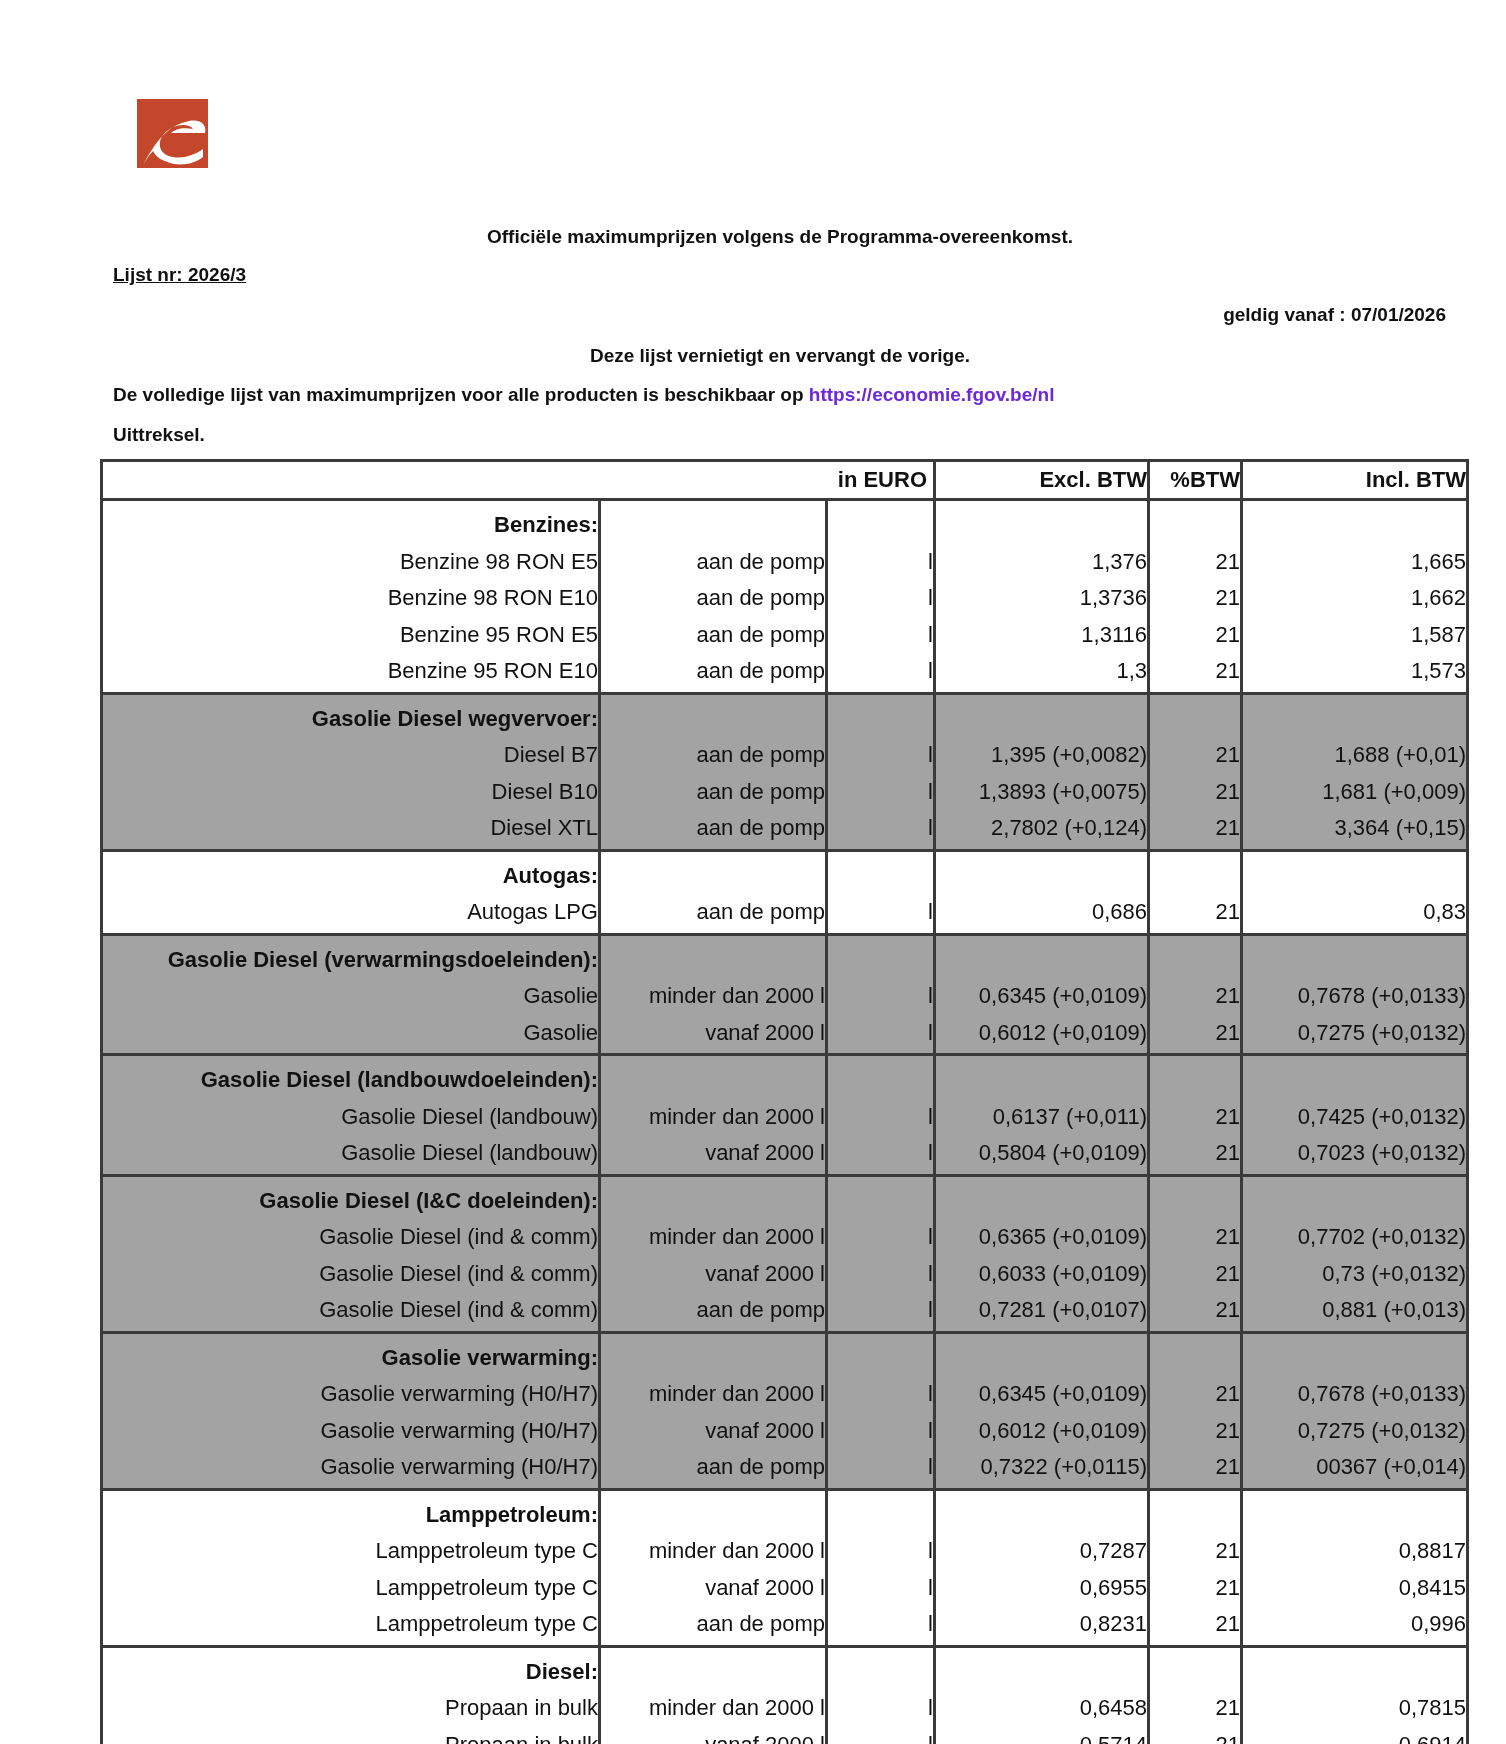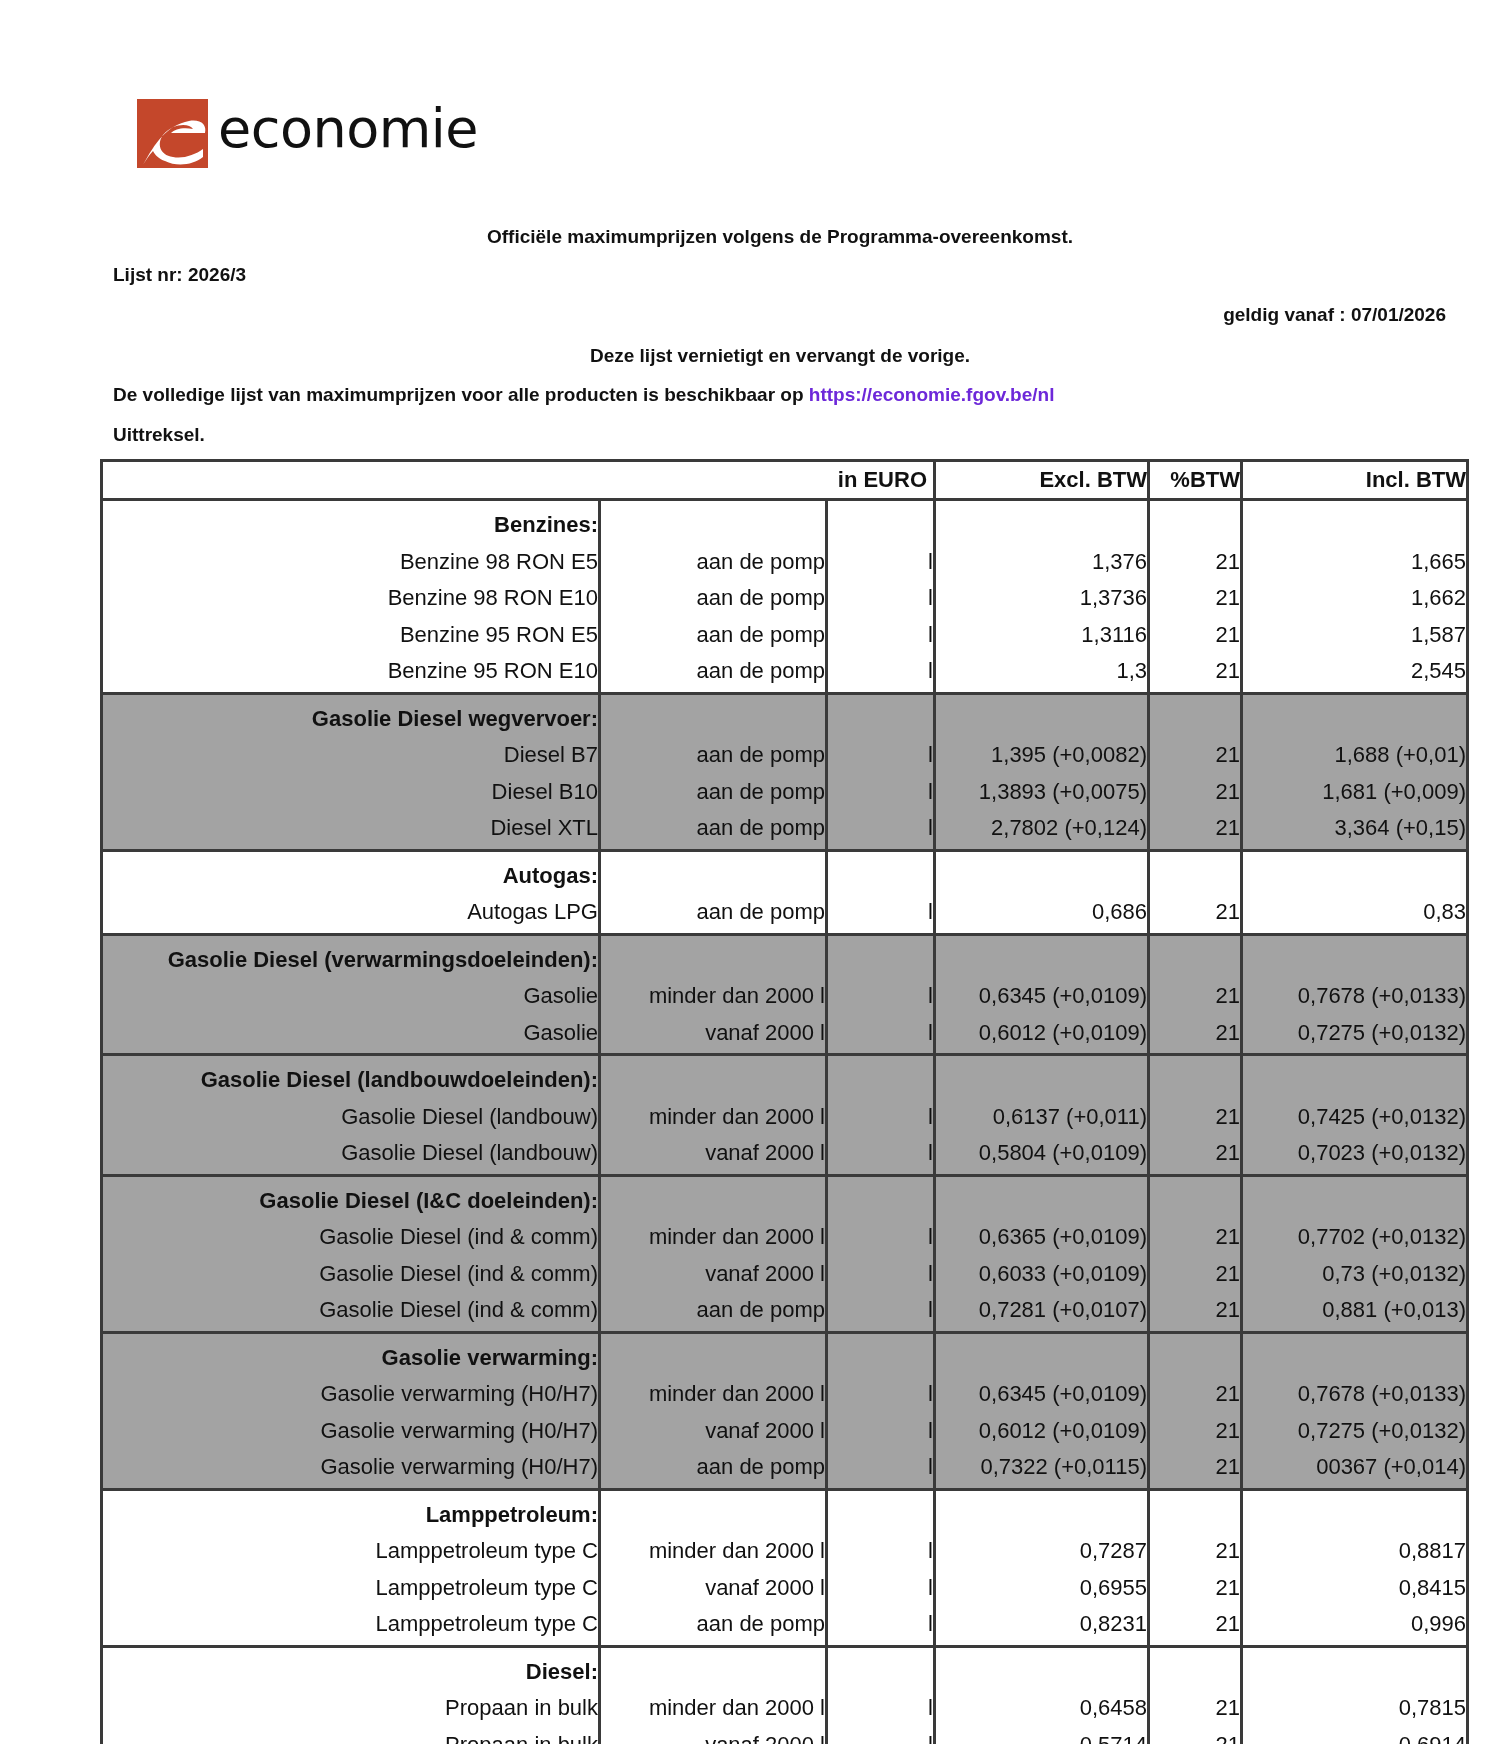"economie" span.logo-text { html: <span>economie</span> -> none }
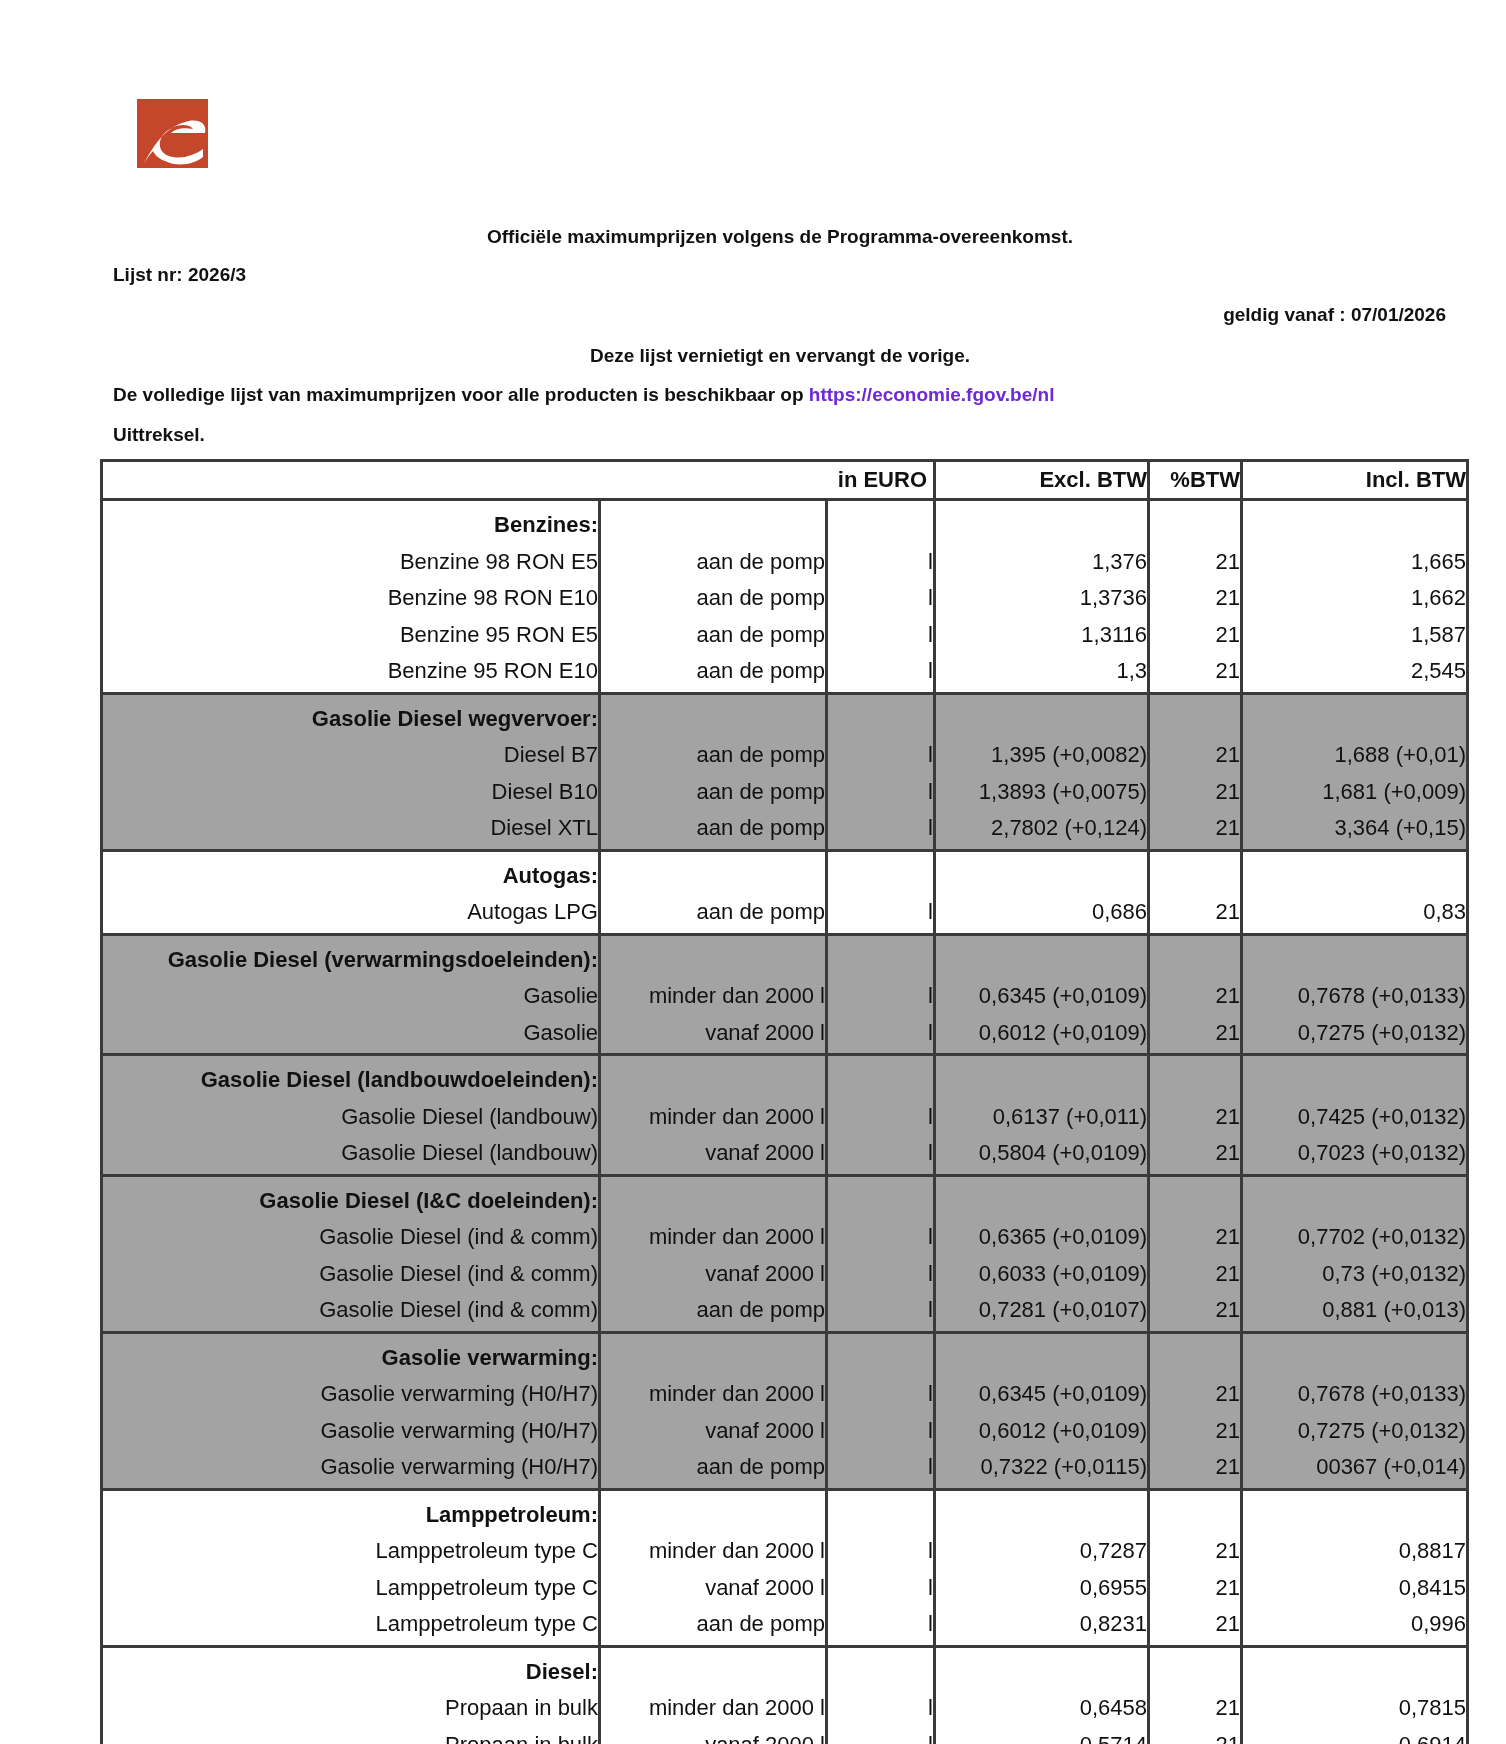"Lijst nr: 2026/3" div.line { text-decoration: none -> underline }
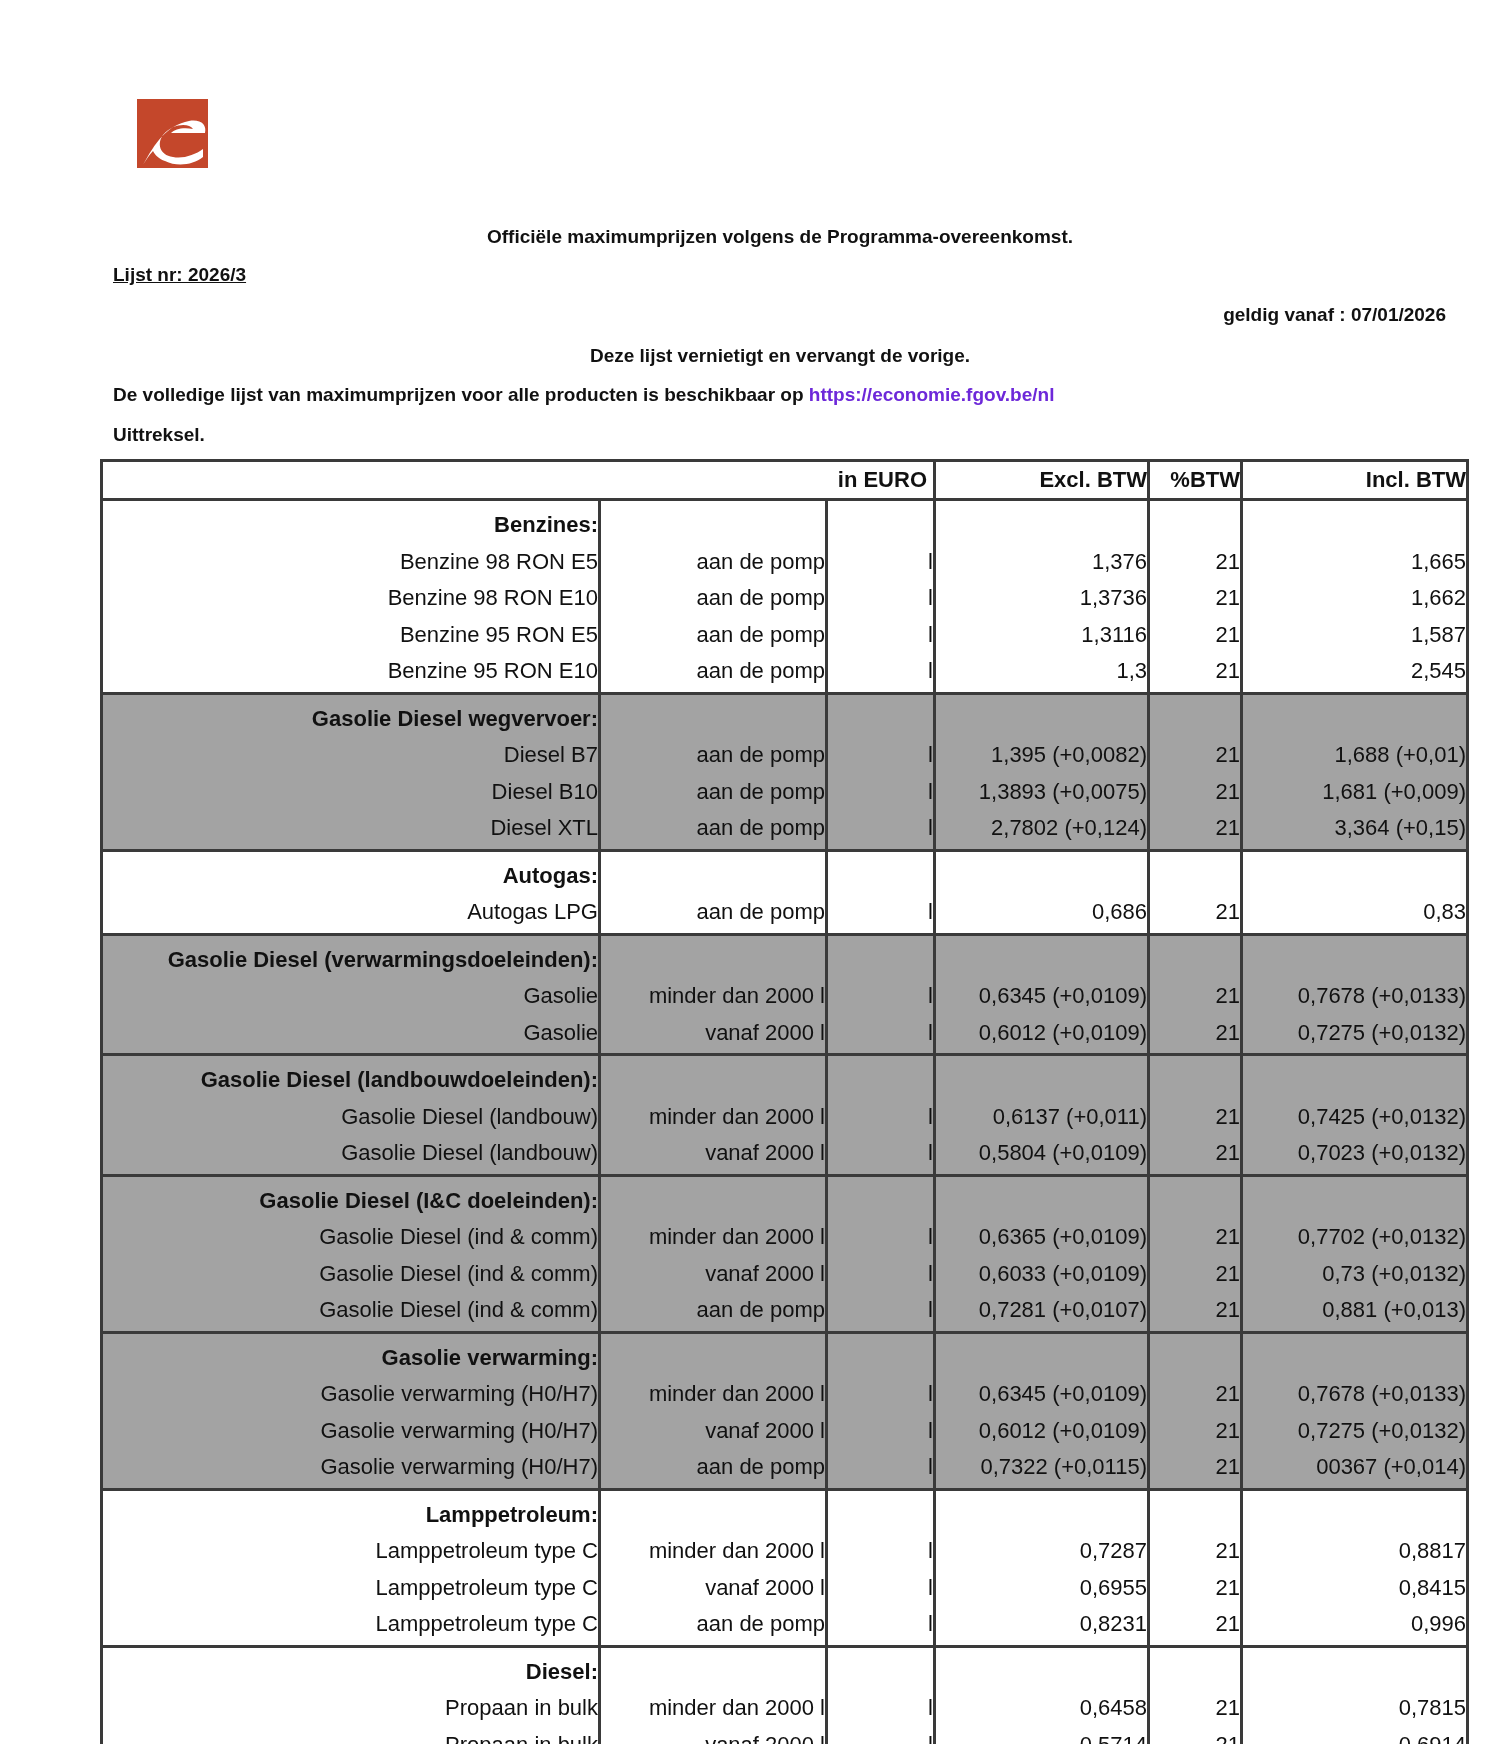"2,545" div.cell-line { text: 2,545 -> 1,573 }
